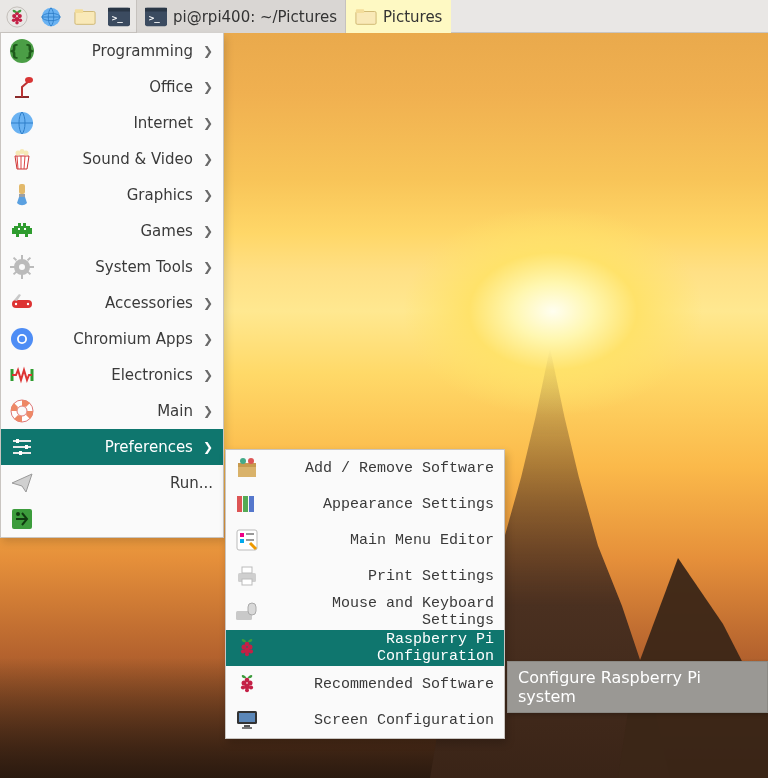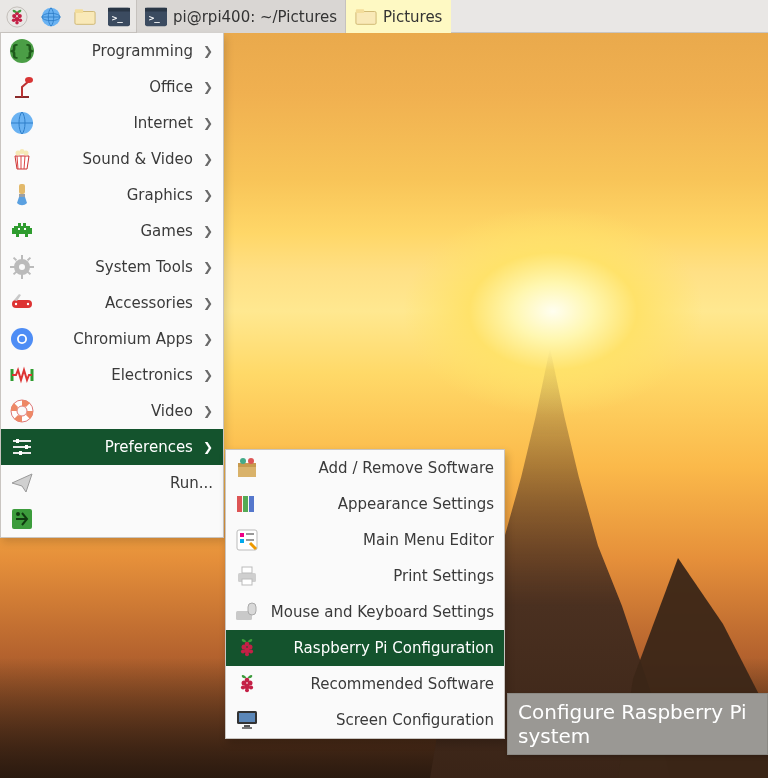"Video" span.label { text: Video -> Main }
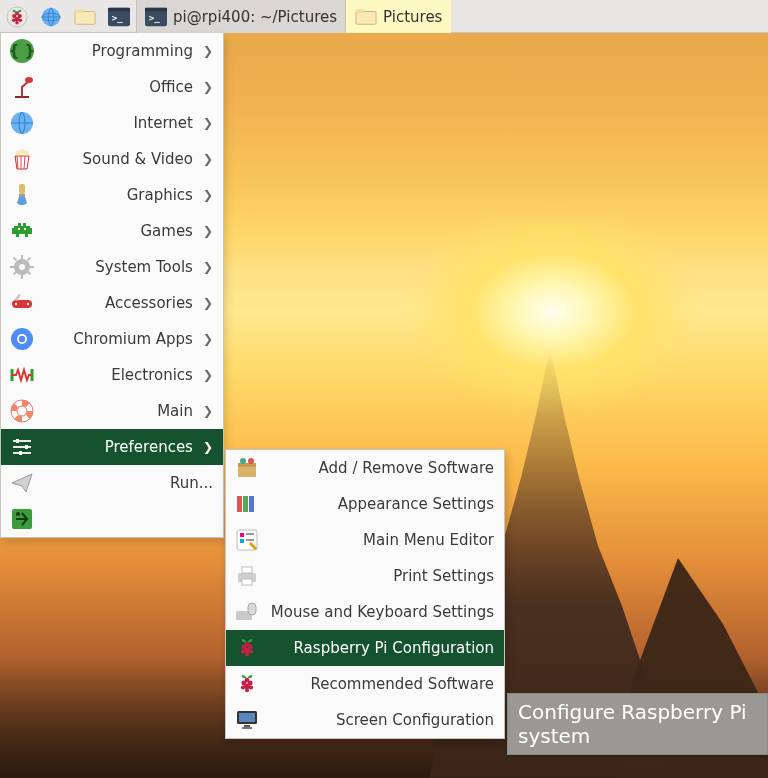"Preferences" .menu-item.highlight { background: #14532d -> #0f766e }
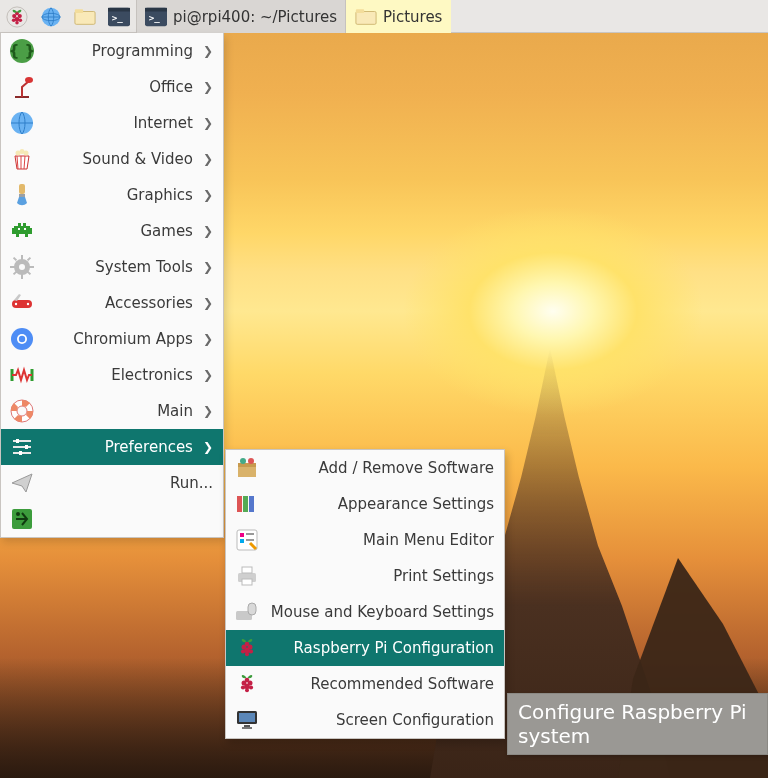"Add / Remove Software" .submenu .menu-item { font-family: none -> Liberation Mono, monospace }
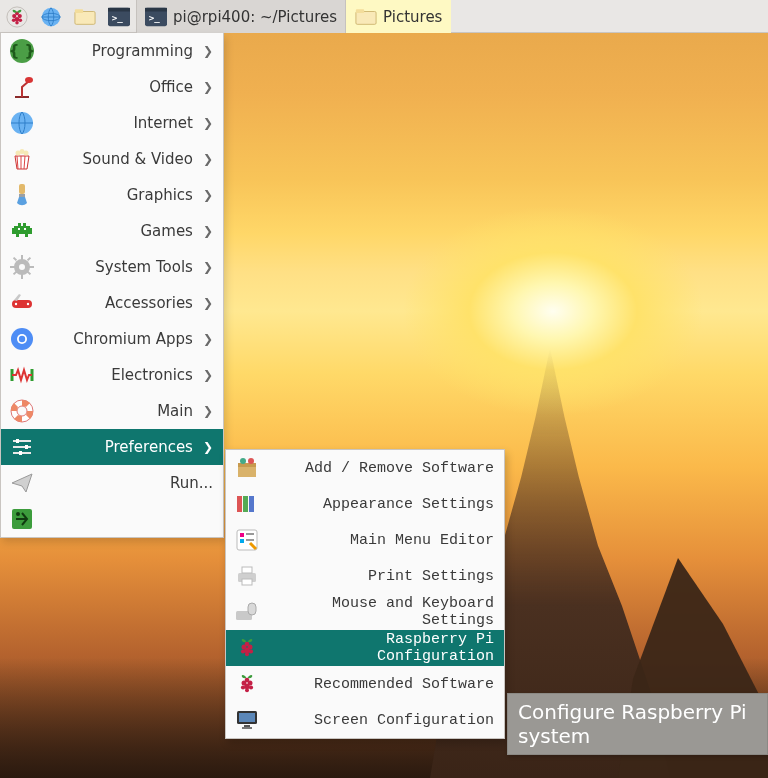"Configure Raspberry Pi system" .tooltip { font-size: 20px -> 16px; margin-top: 32px -> none }
